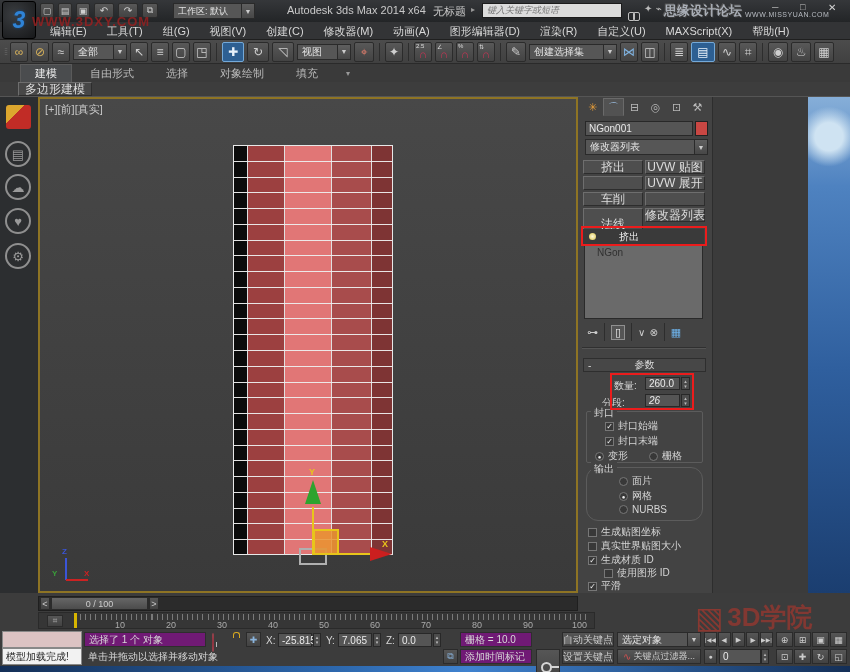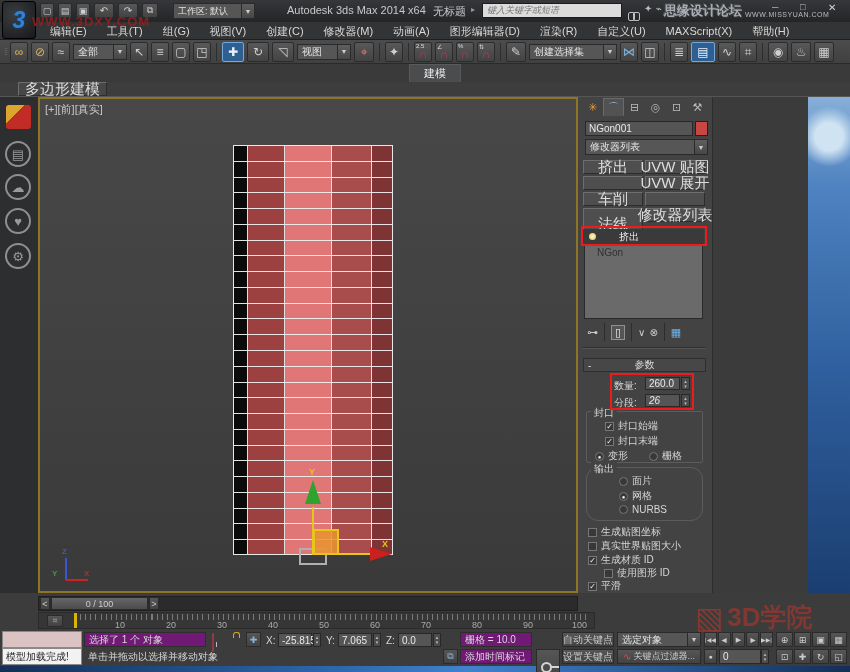"建模" .ribbon-tabs { flex-direction: column -> none }
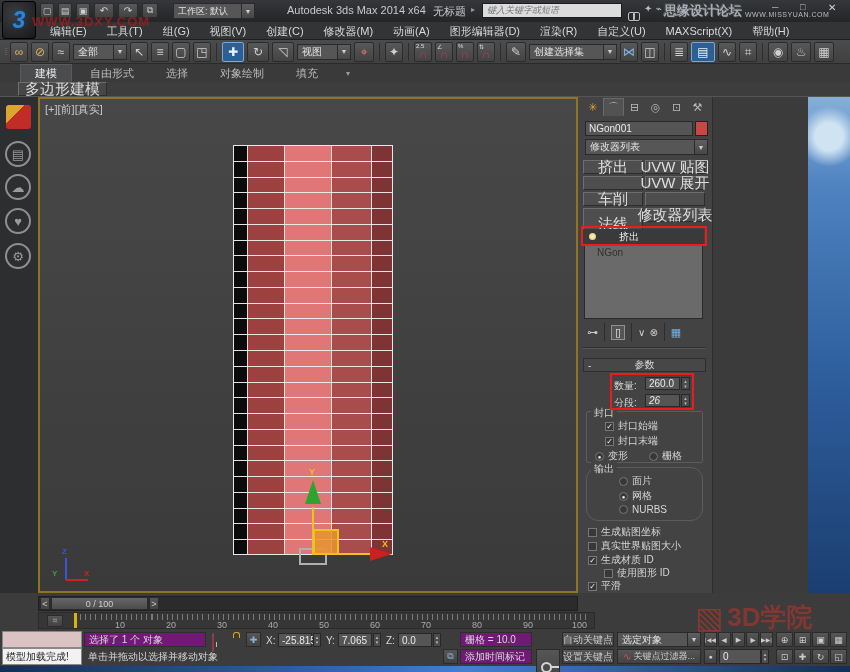"多边形建模" .pbtn { font-size: 15px -> 12px }
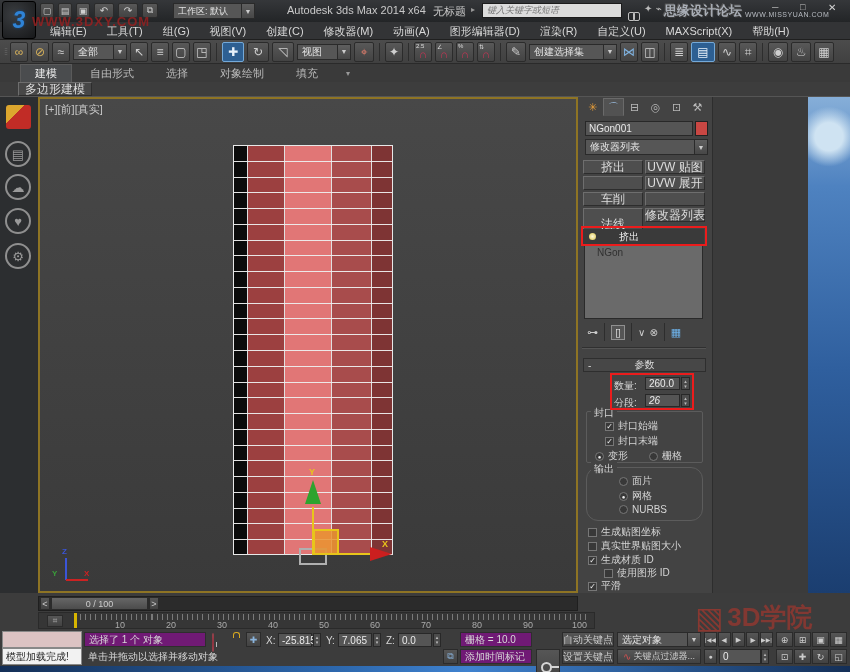"分段:" span.abs { left: 36px -> 24px }
